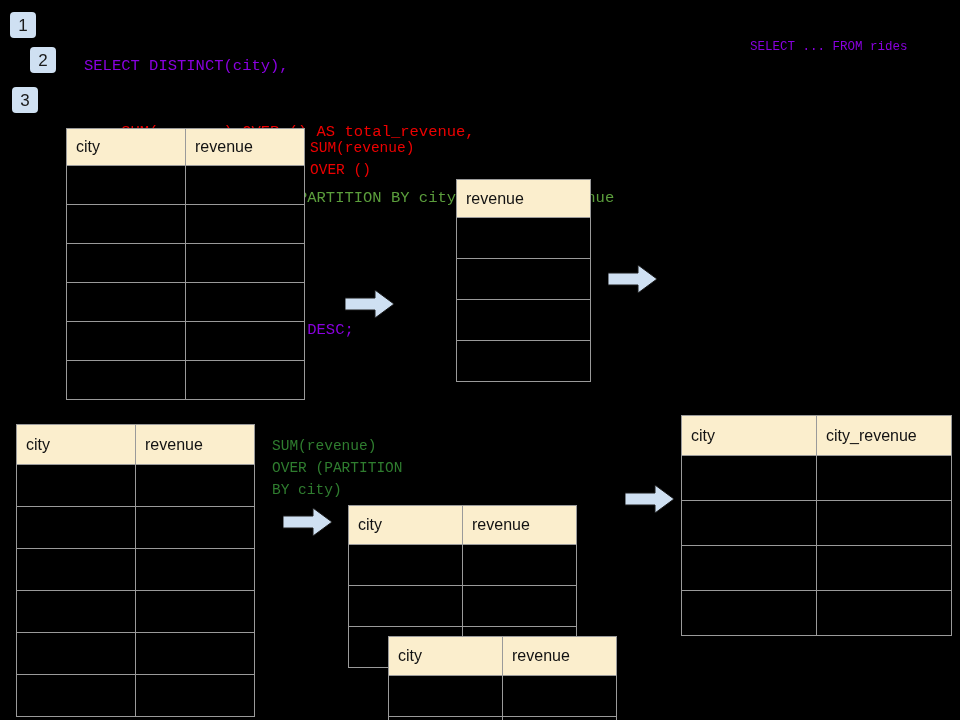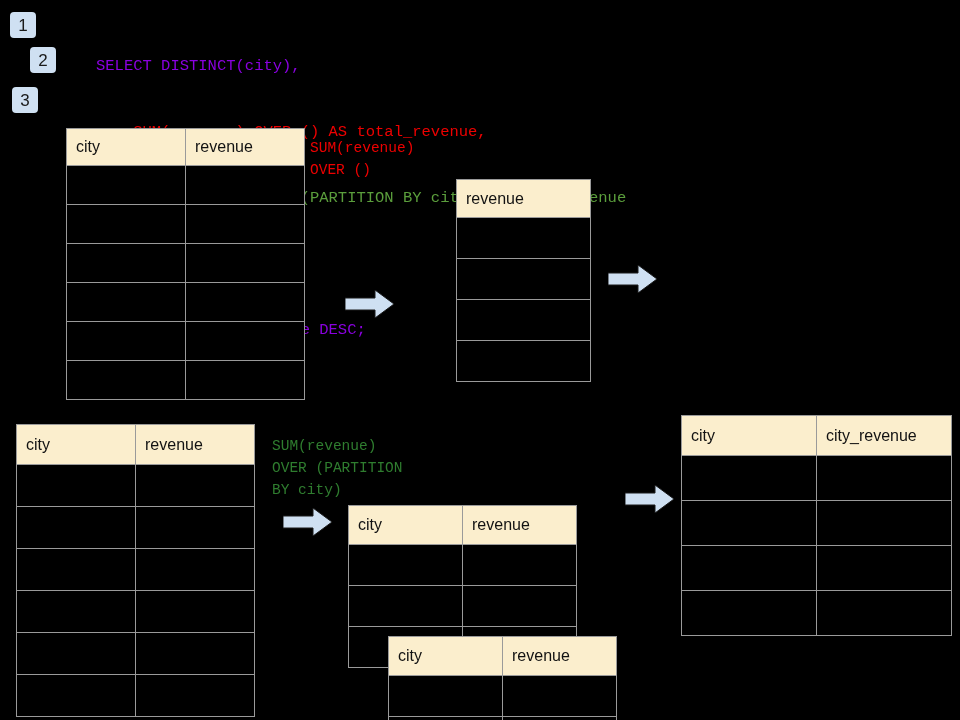"SELECT ... FROM rides" div.sidenote { html: none -> <div>SELECT ... FROM rides</div> }
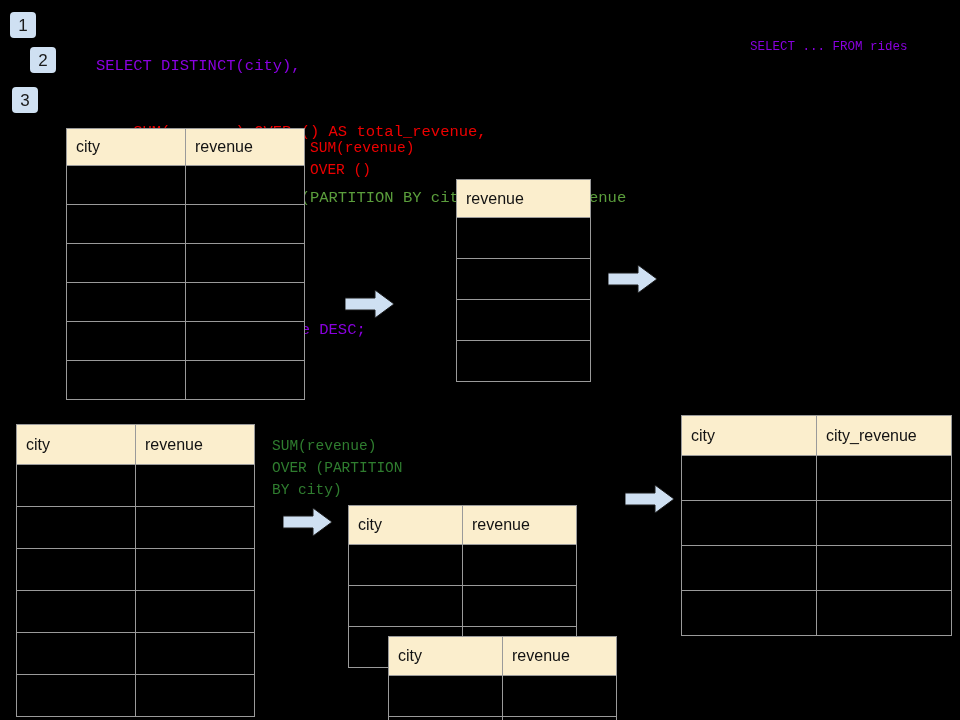"SELECT DISTINCT(city)," div.code { left: 96px -> 84px }
